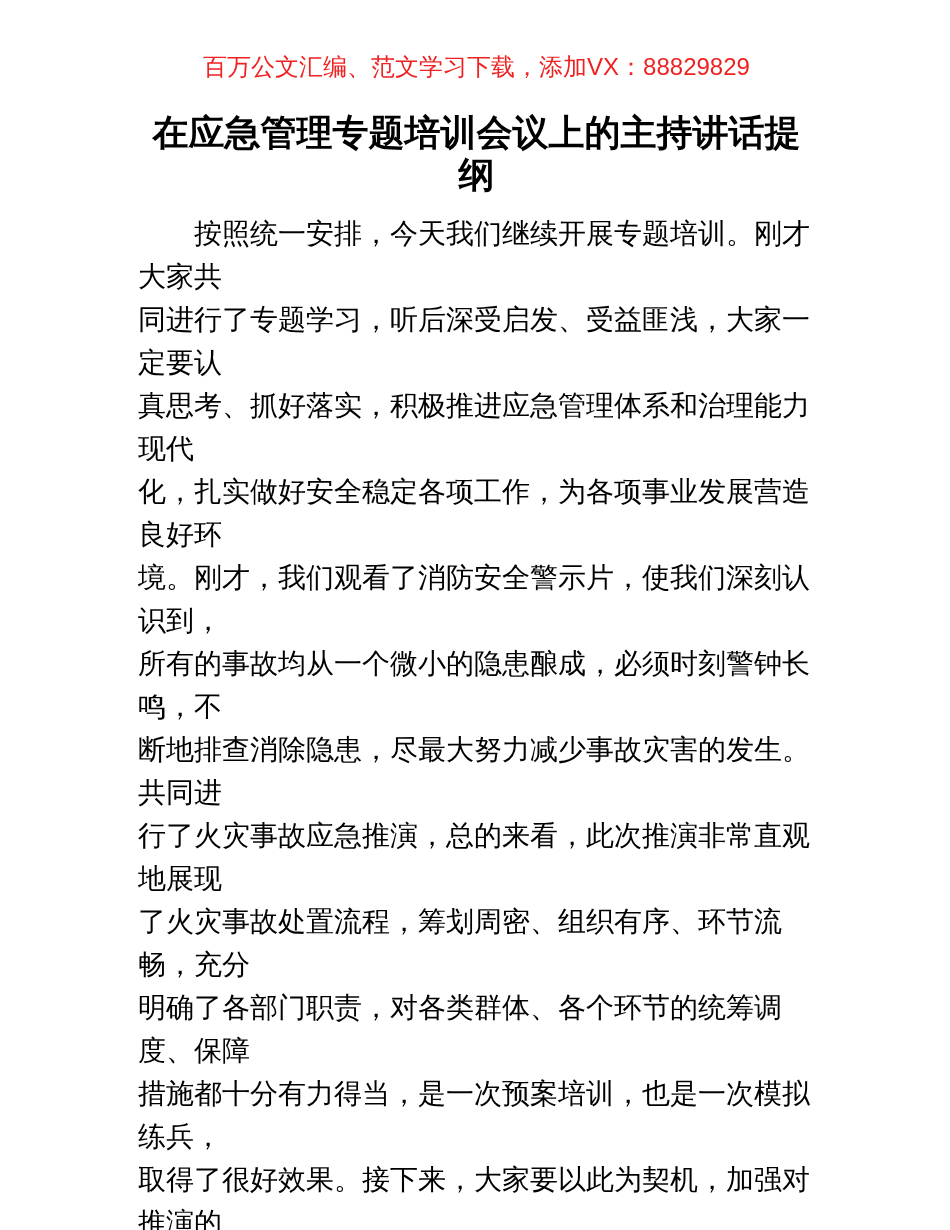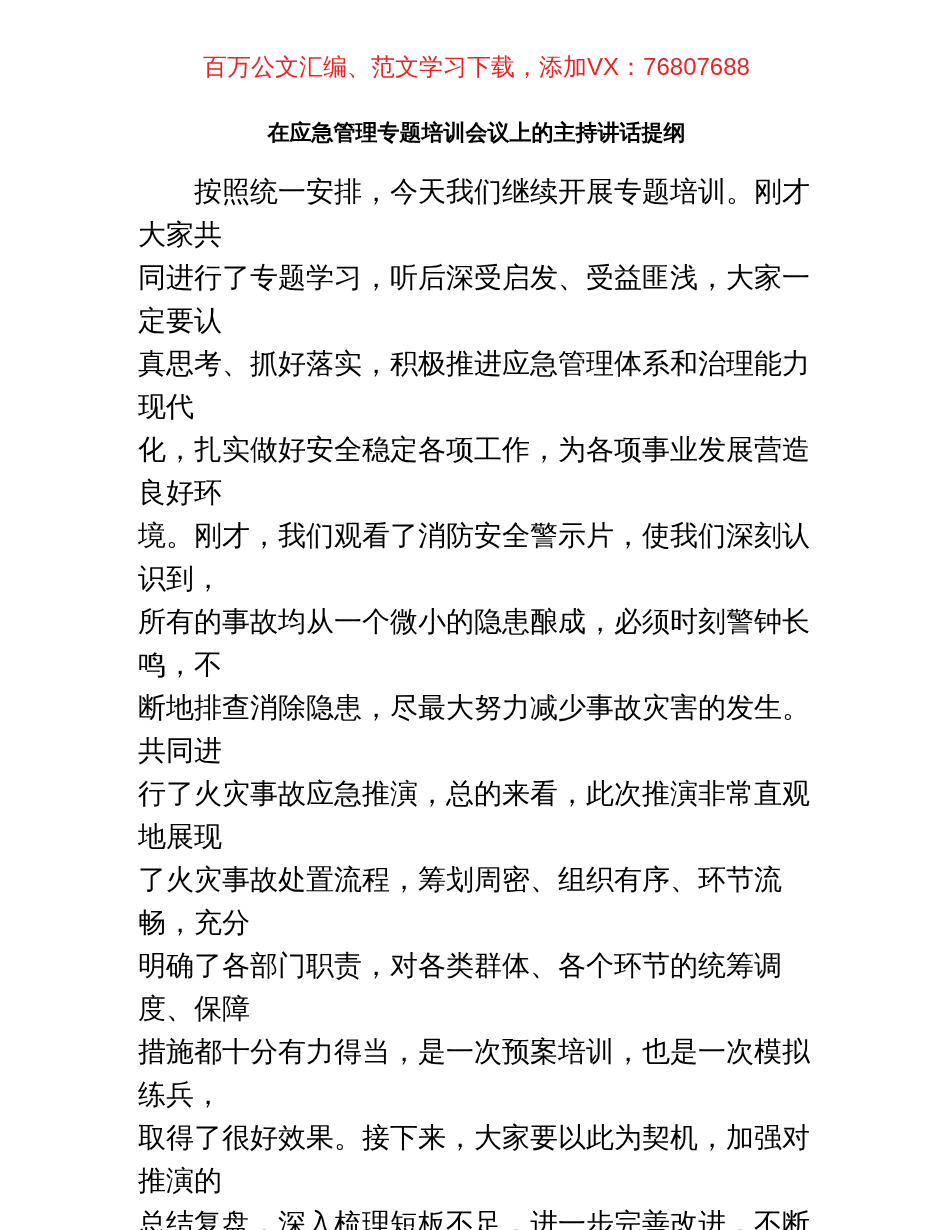"百万公文汇编、范文学习下载，添加VX：76807688" div.promo-banner { text: 76807688 -> 88829829 }
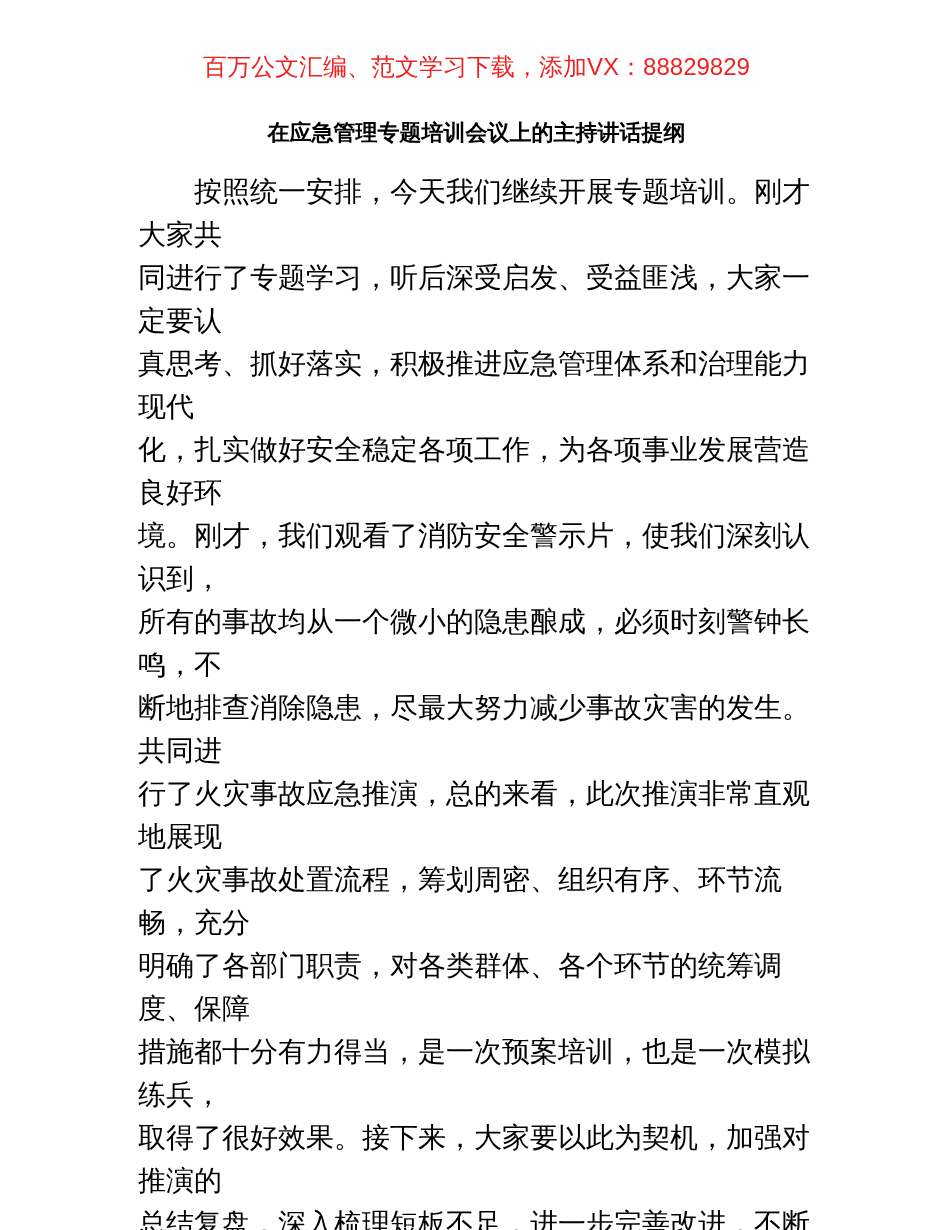"在应急管理专题培训会议上的主持讲话提纲" .doc-title { font-size: 22px -> 36px }
